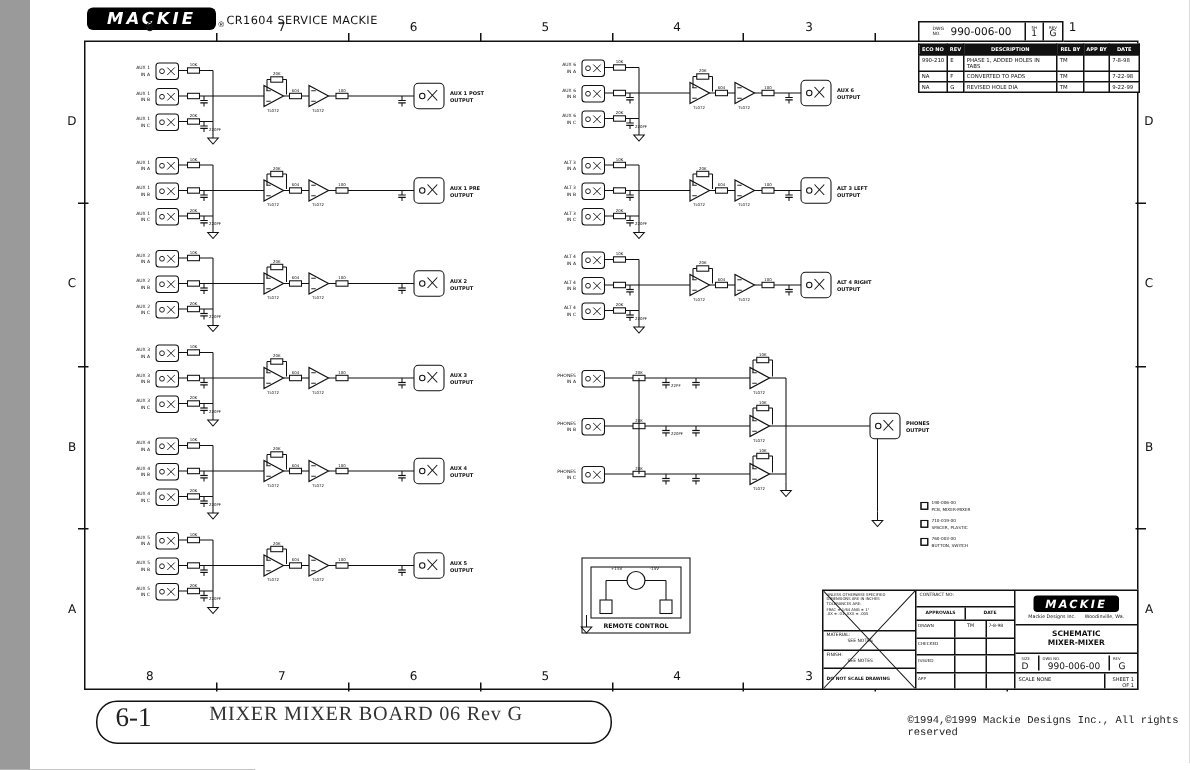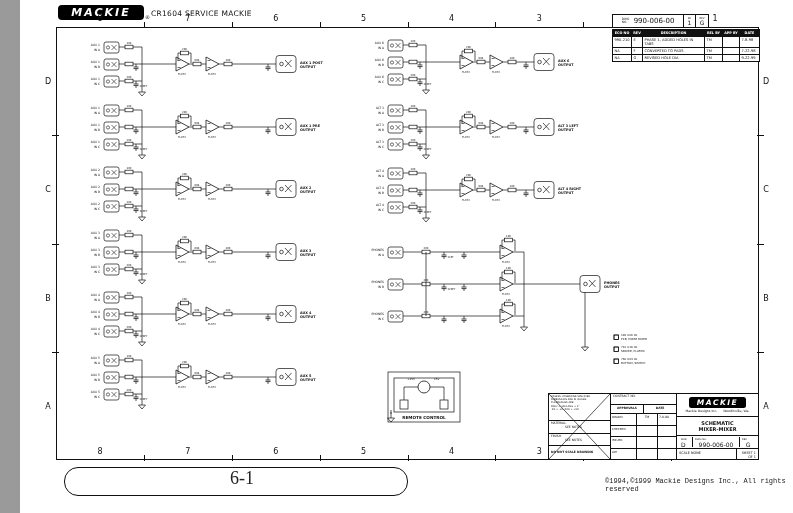"6-1" .foot-oval { align-items: center -> flex-start; flex-direction: column -> none }
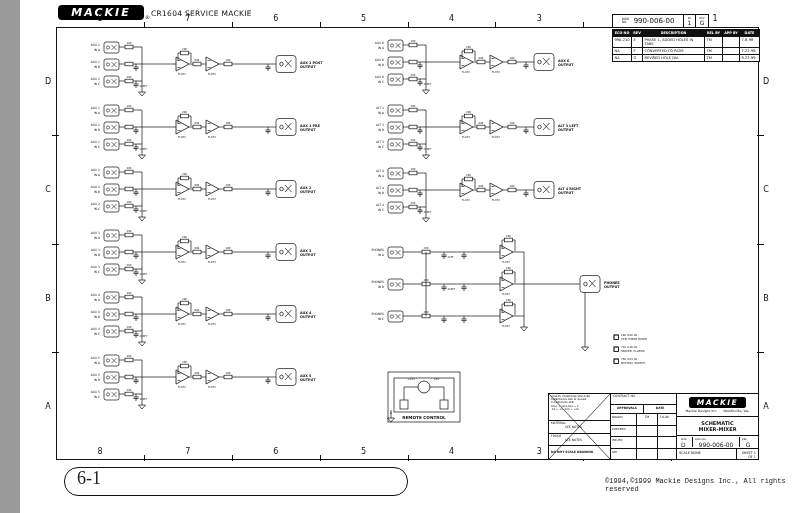"MIXER MIXER BOARD 06 Rev" div.foot-title { html: none -> <div>MIXER MIXER BOARD 06 Rev G</div> }
